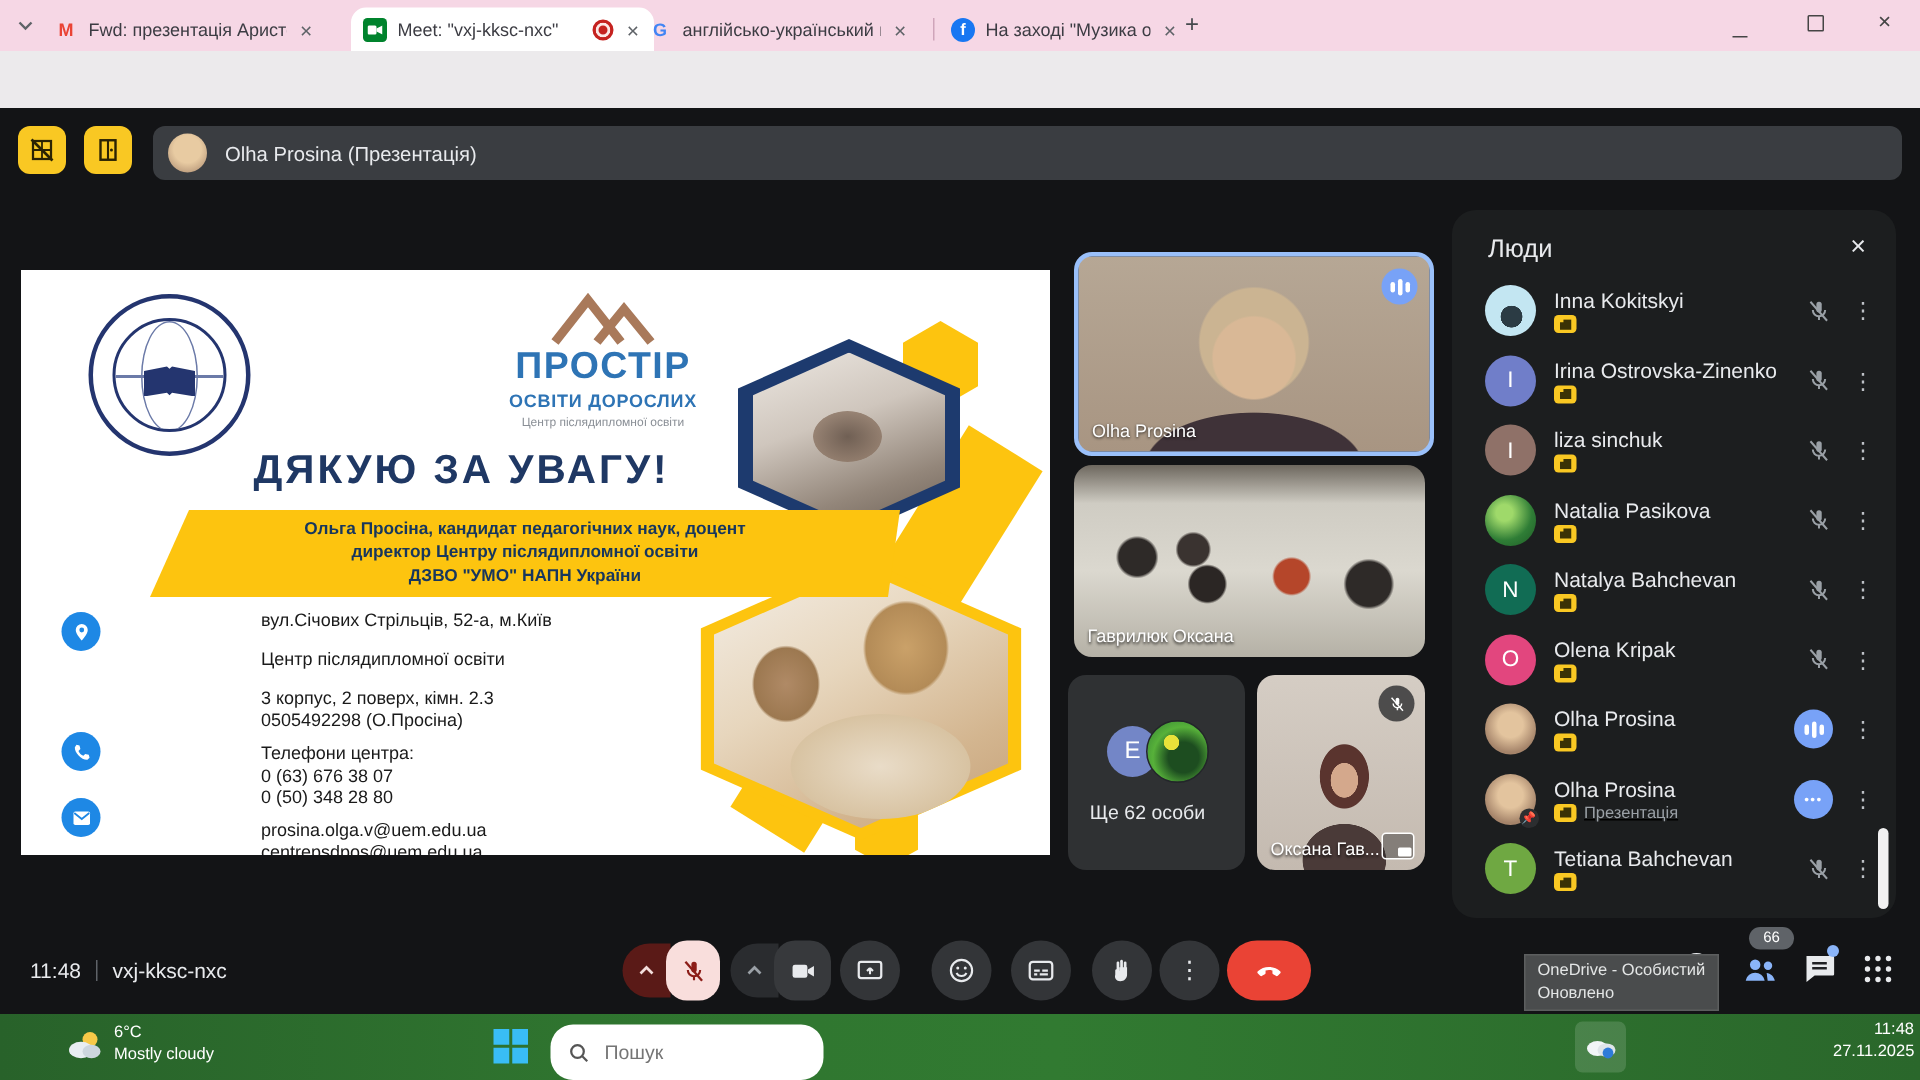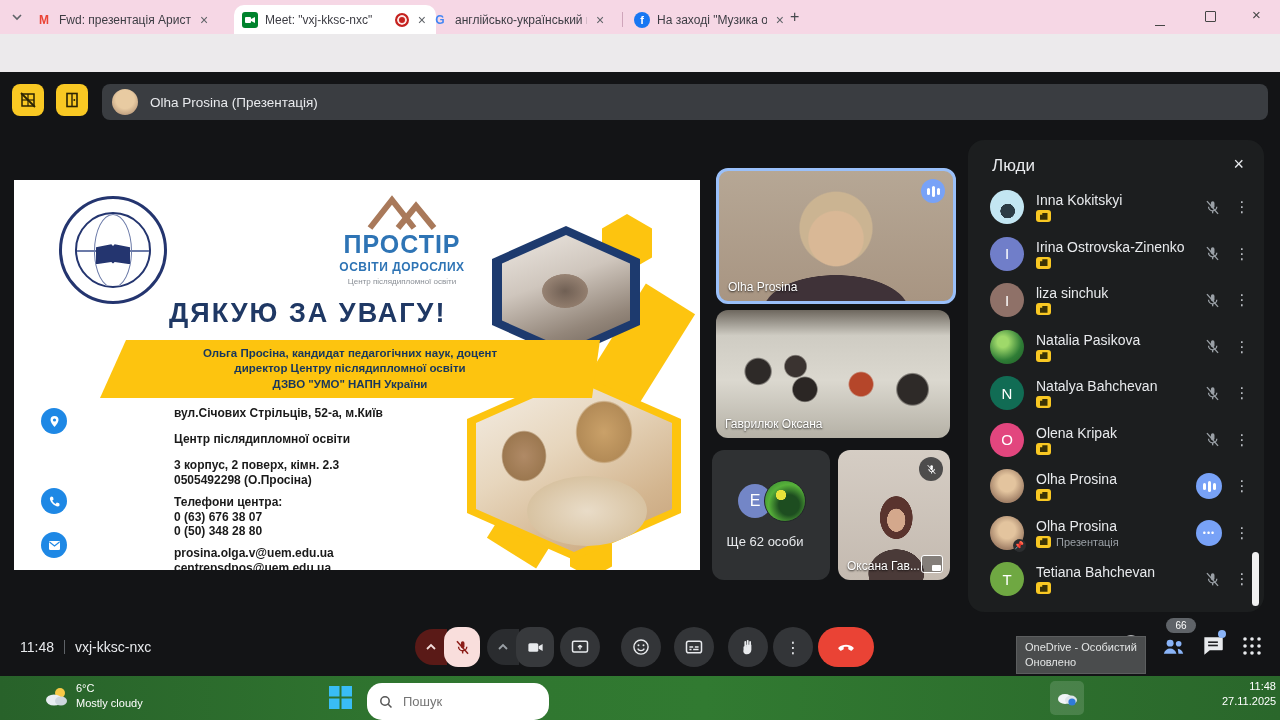"вул.Січових Стрільців, 52-а, м.Київ" .contact { font-weight: bold -> normal }
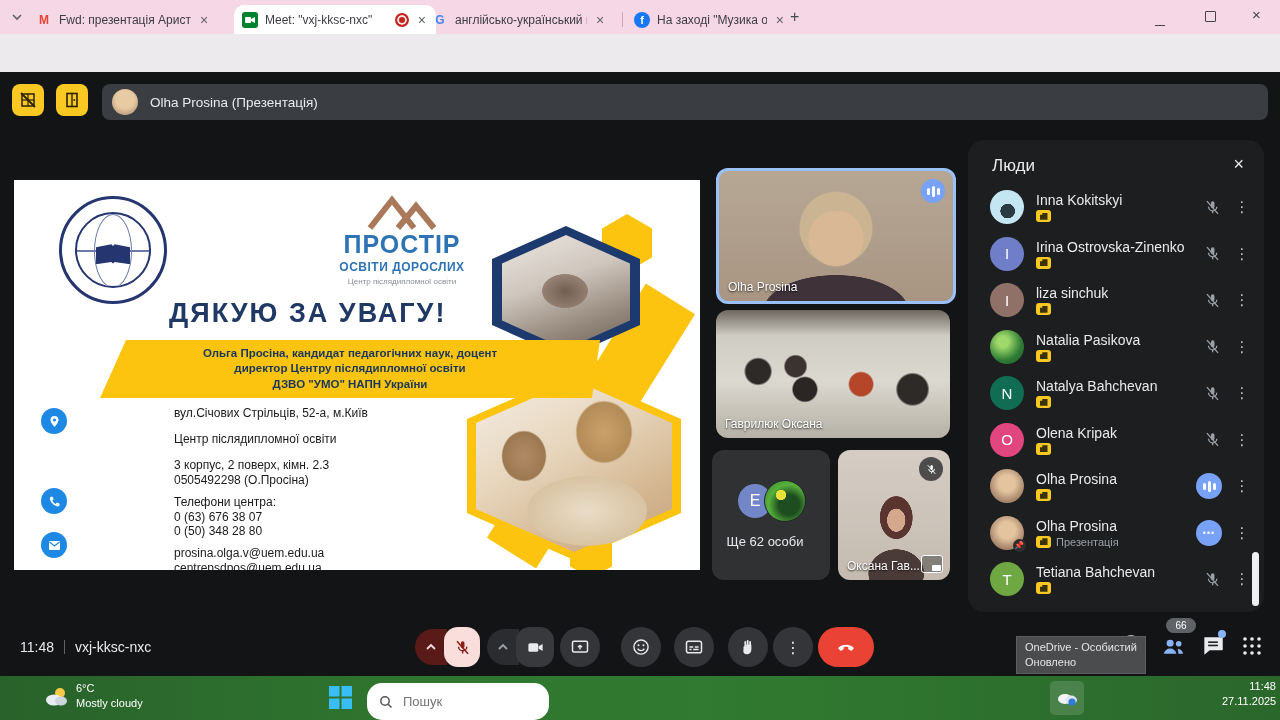"Презентація" .psub { text-decoration: none -> underline }
